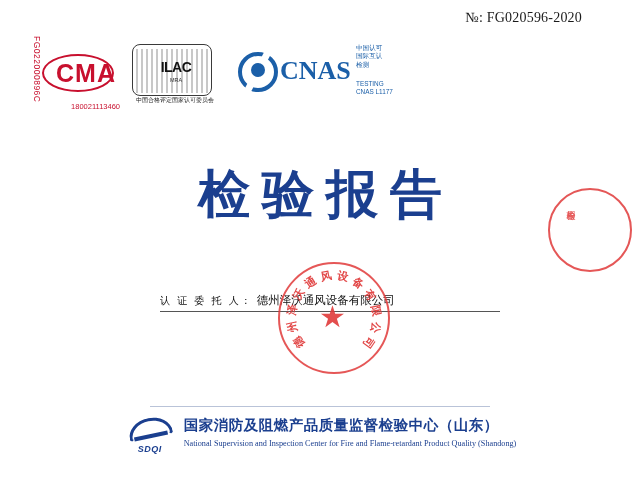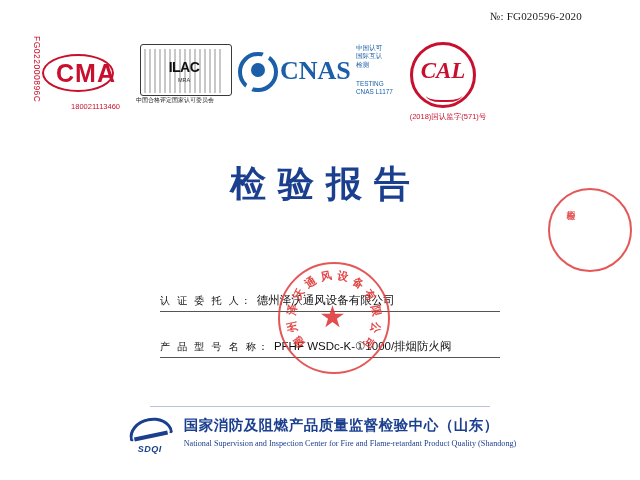"№: FG020596-2020" .doc-no { font-size: 11px -> 14px }
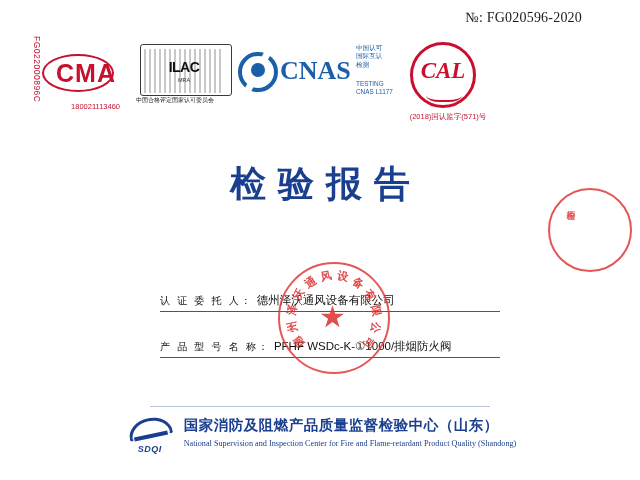"ILAC" .ilac .box { border-radius: 3px -> 8px; left: 8px -> 0; width: 92px -> 80px }
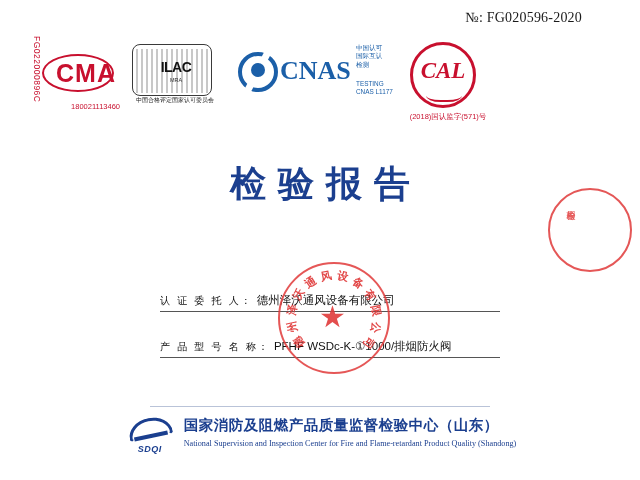"CAL" div.cal { html: <div> <div></div> <div>CAL</div> <div></div> <div>(2018)国认监字(571)号</div> </div> -> none }
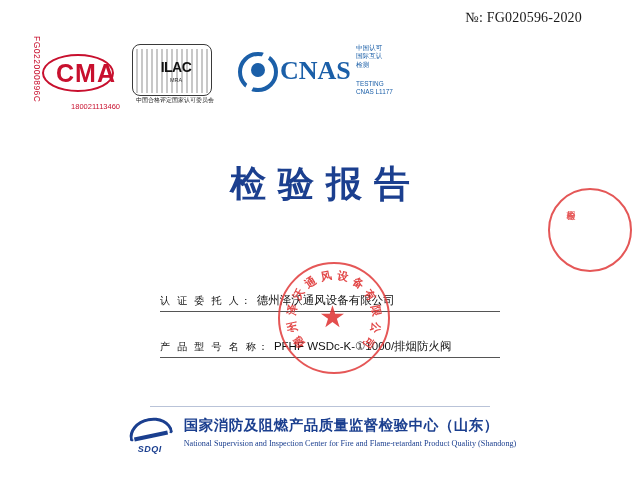"检验报告" .title-cn { font-size: 36px -> 52px }
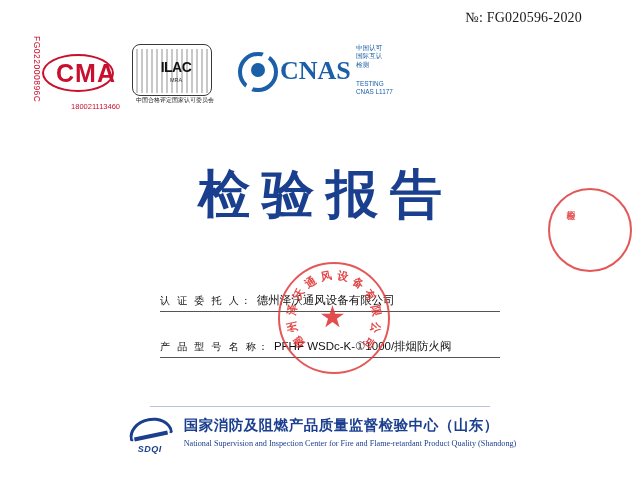"产 品 型 号 名" div.field { html: <div> <span>产 品 型 号 名 称：</span> <span>PFHF WSDc-K-①1000/排烟防火阀</span> </div> -> none }
